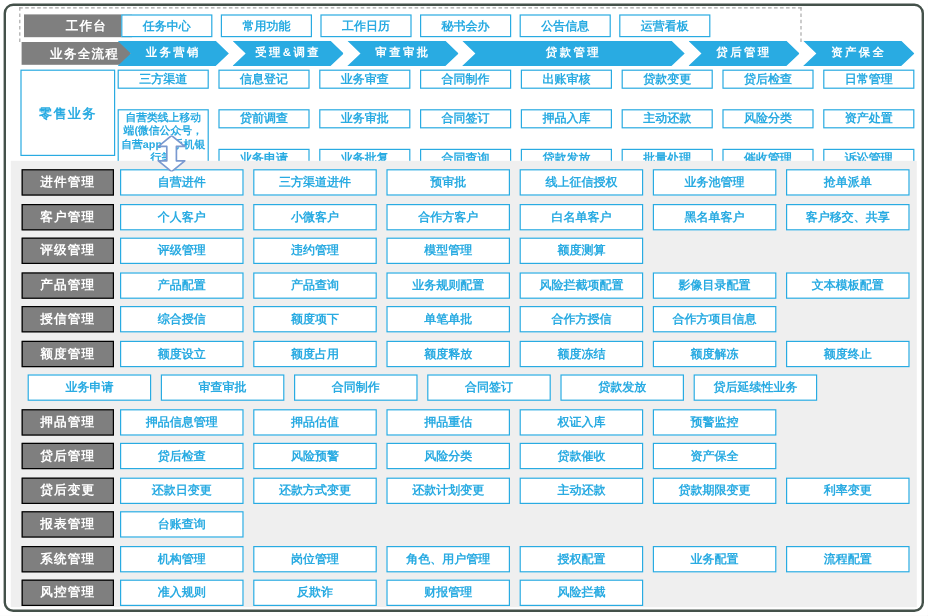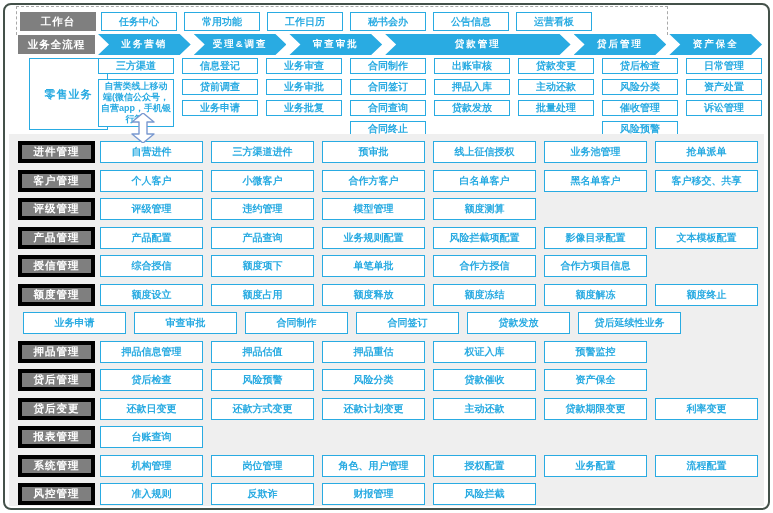"工作台" .graylabel { padding-left: none -> 14px }
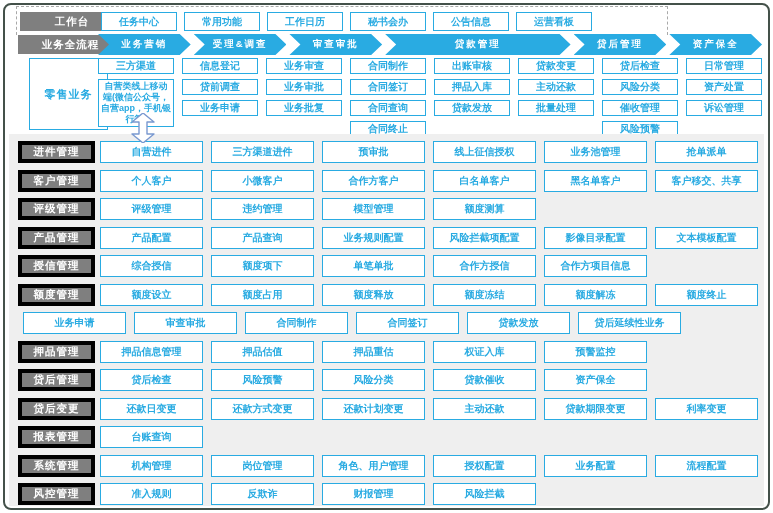"三方渠道" .rcol { gap: 5px -> 17px }
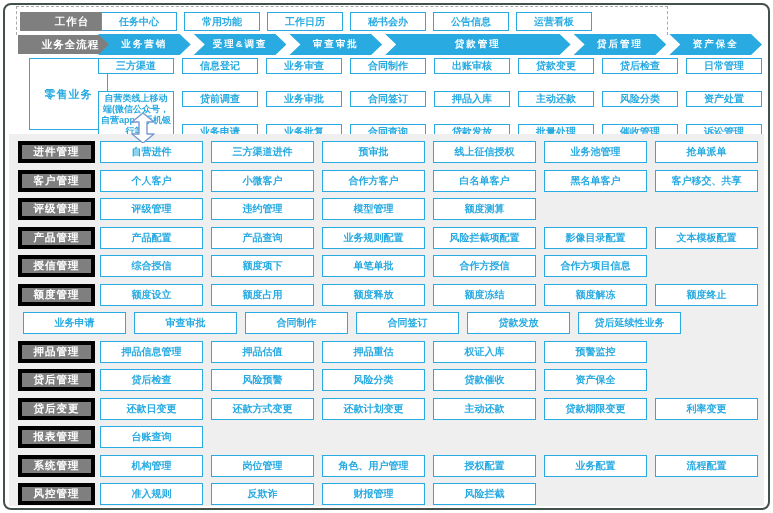"零售业务" .retail-label { left: 24px -> 12px }
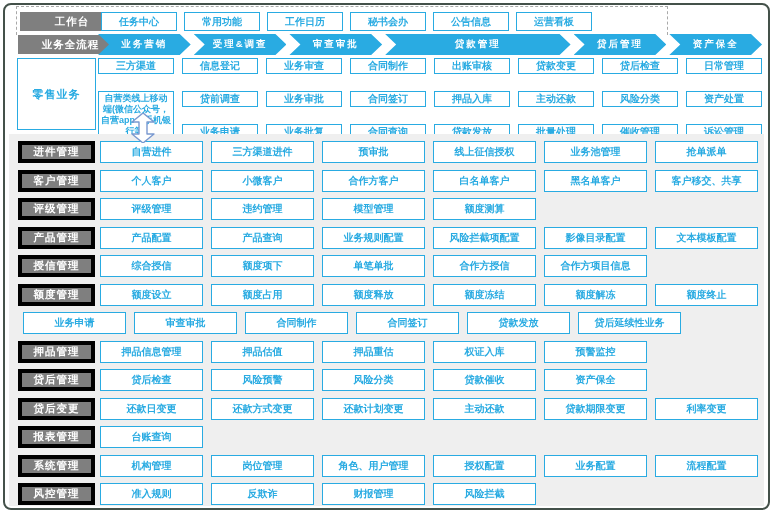"进件管理" .mrow-label { border: 4px solid #000000 -> 1px solid #000000 }
